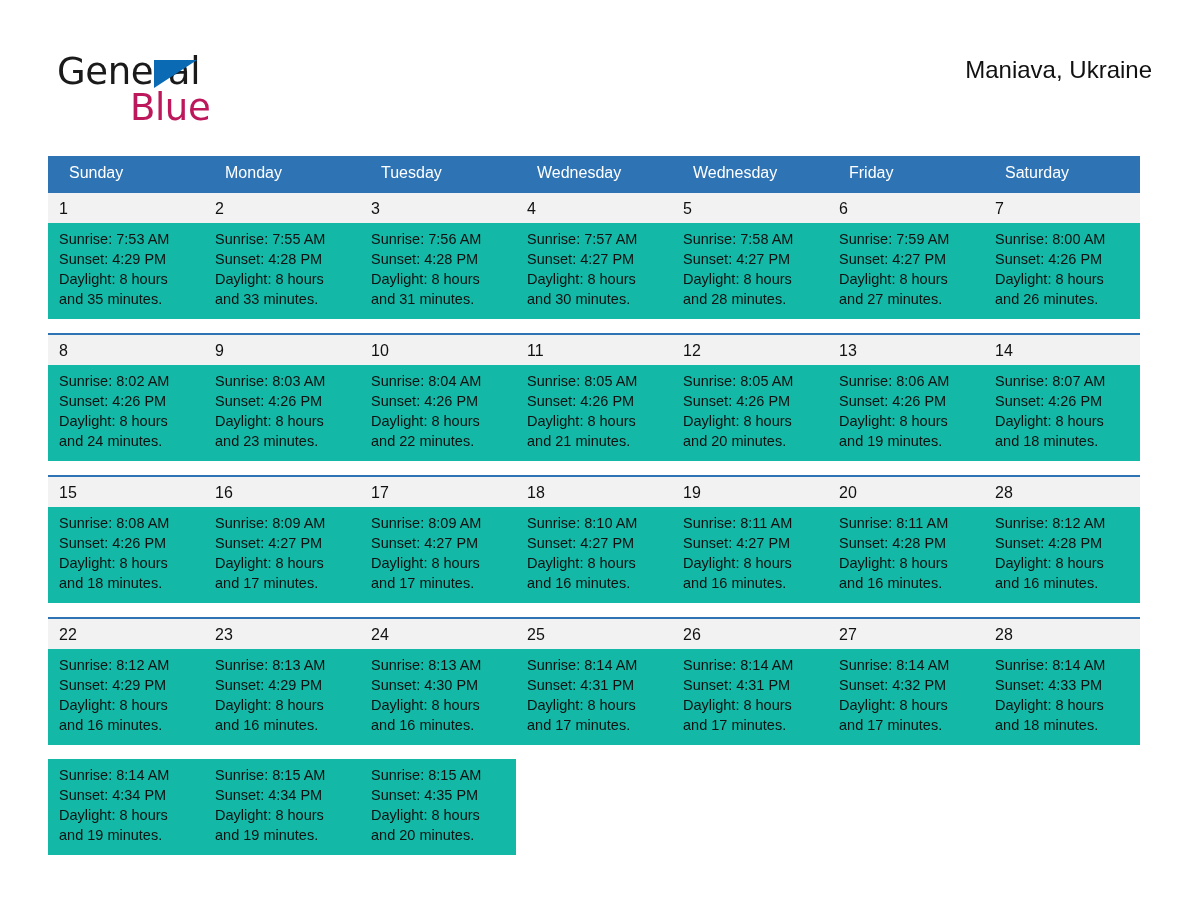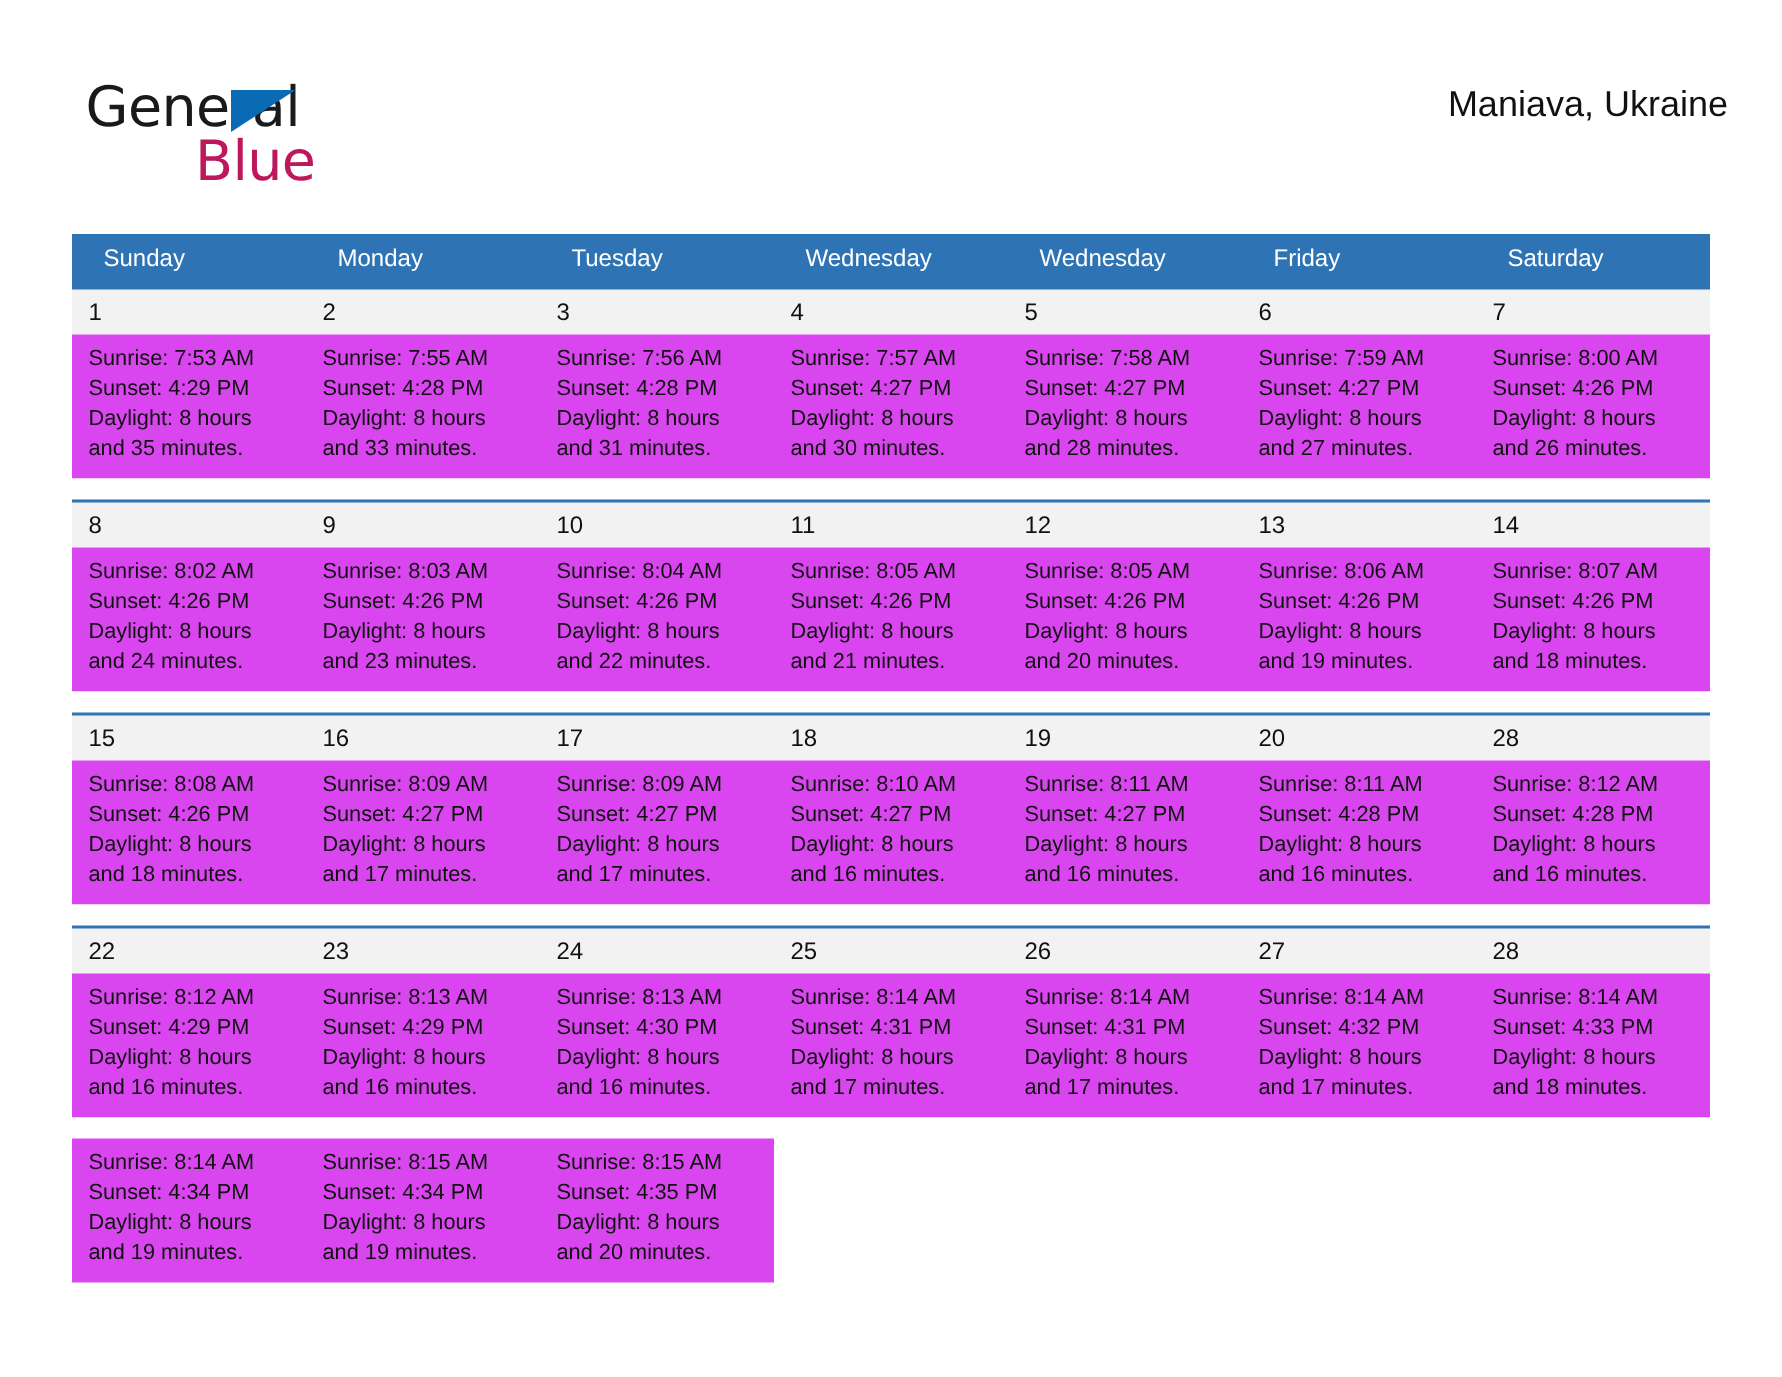"Sunrise: 7:53 AM" .info-row td { background: #d946ef -> #14b8a6 }
